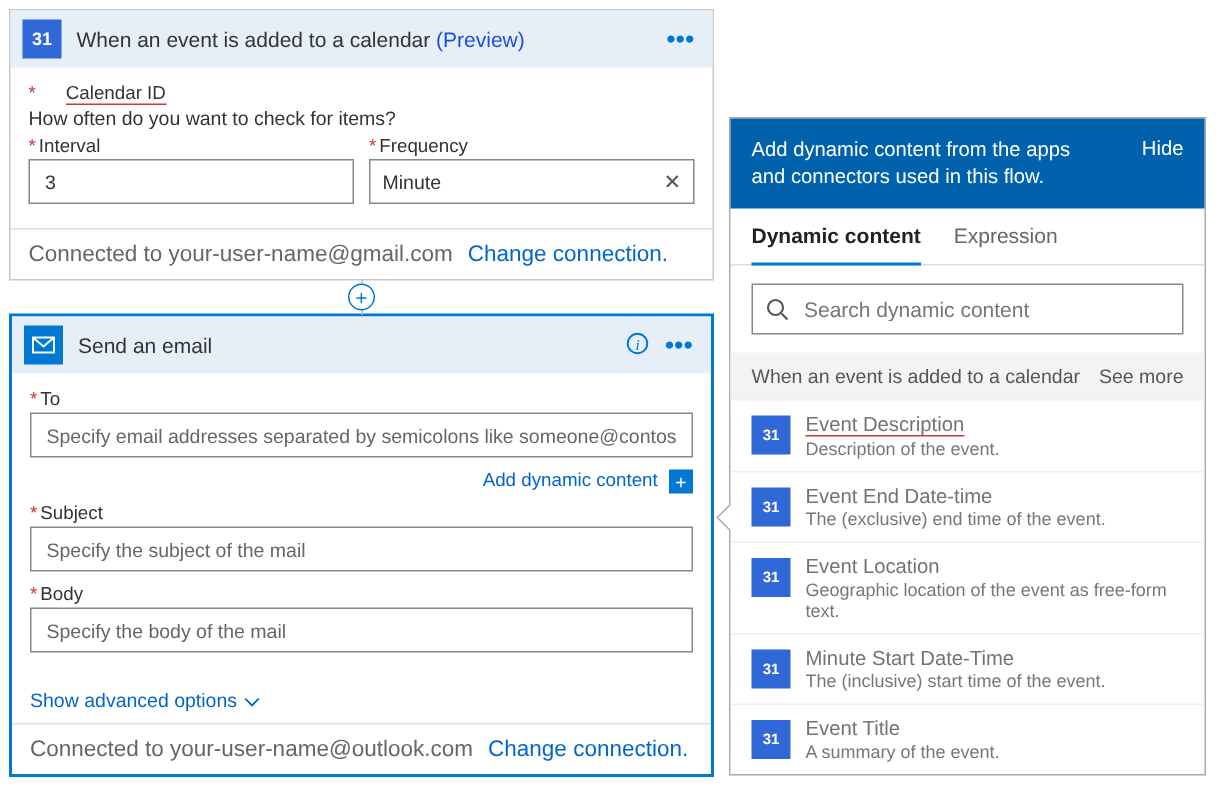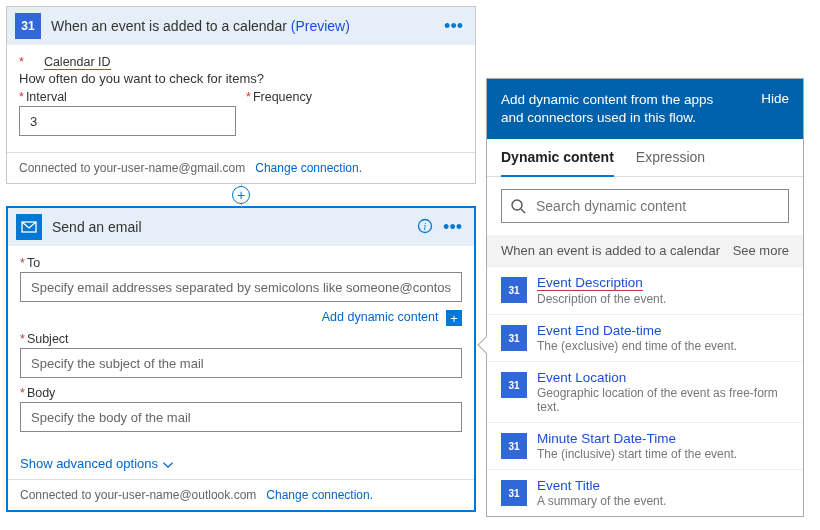"Minute" div.select-box { html: none -> <div> <span>Minute</span> <span>✕</span> </div> }
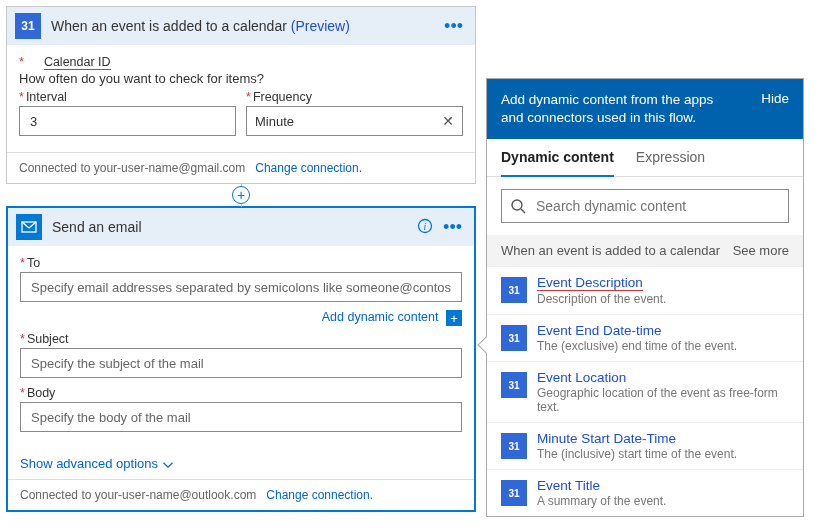"Connected to your-user-name@gmail.com" .footer-line { font-size: 12px -> 15px }
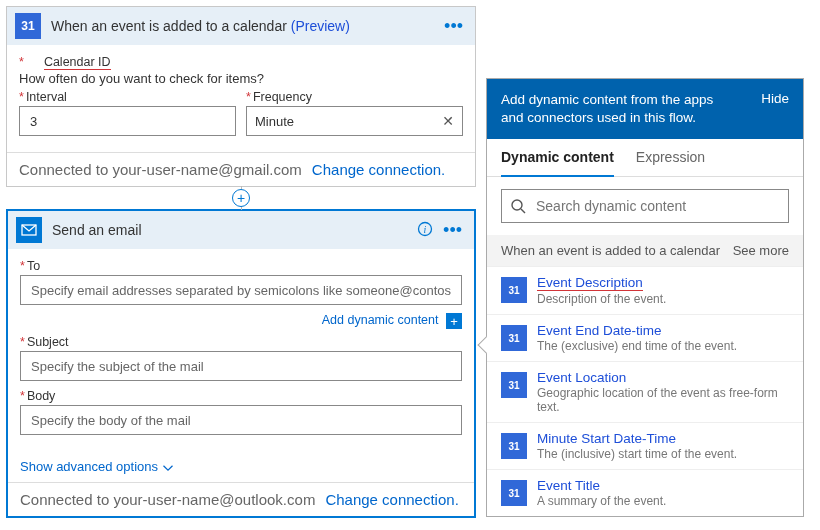"Event Description" .dc-title { color: #1d4ed8 -> #737373 }
